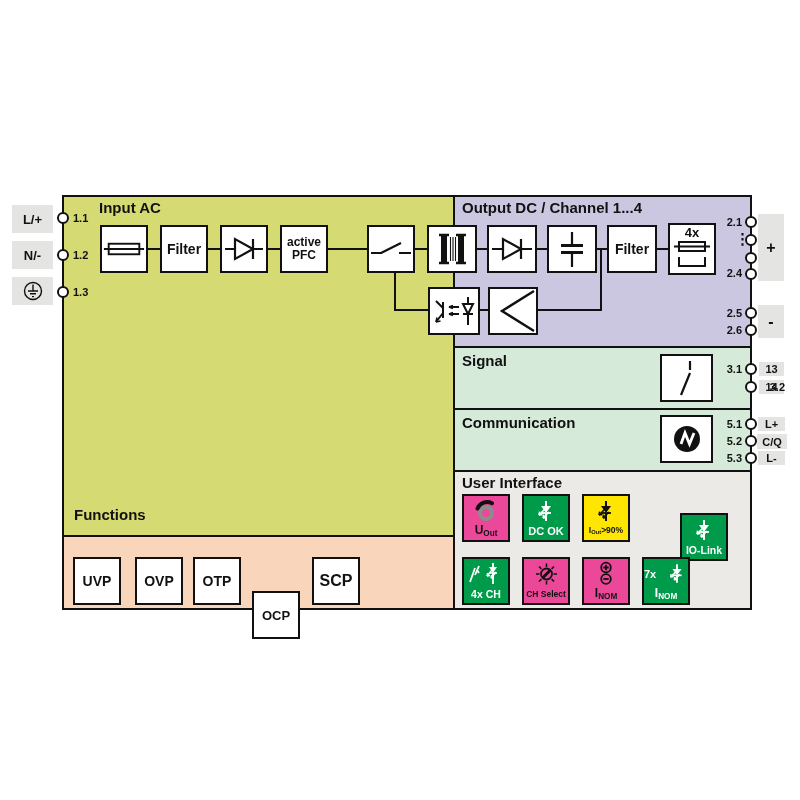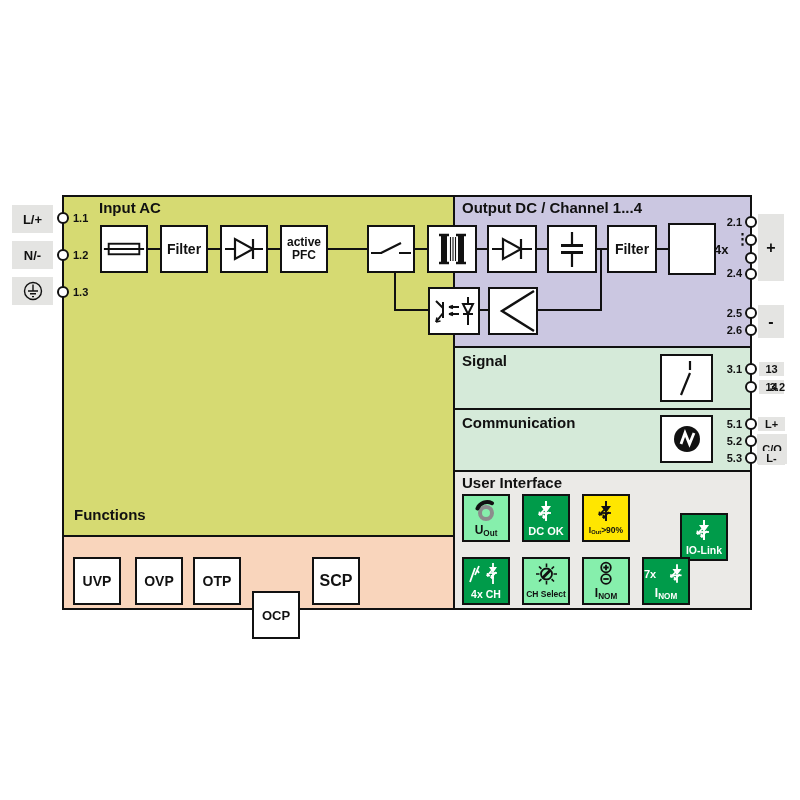"4x" div.blk { flex-direction: row -> column; padding-left: 44px -> none }
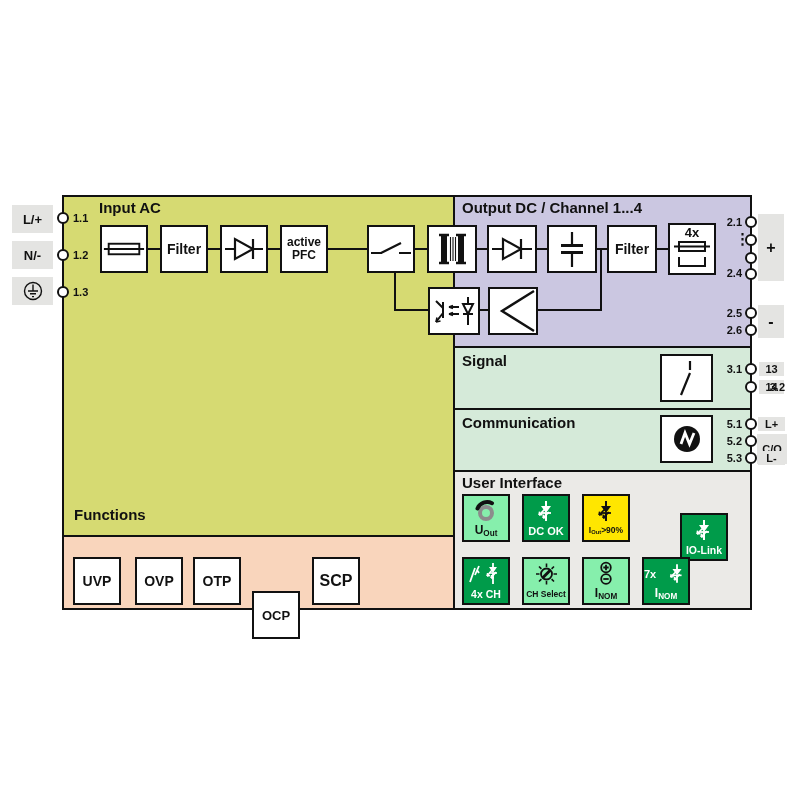"C/Q" div.gbox { height: 30px -> 15px }
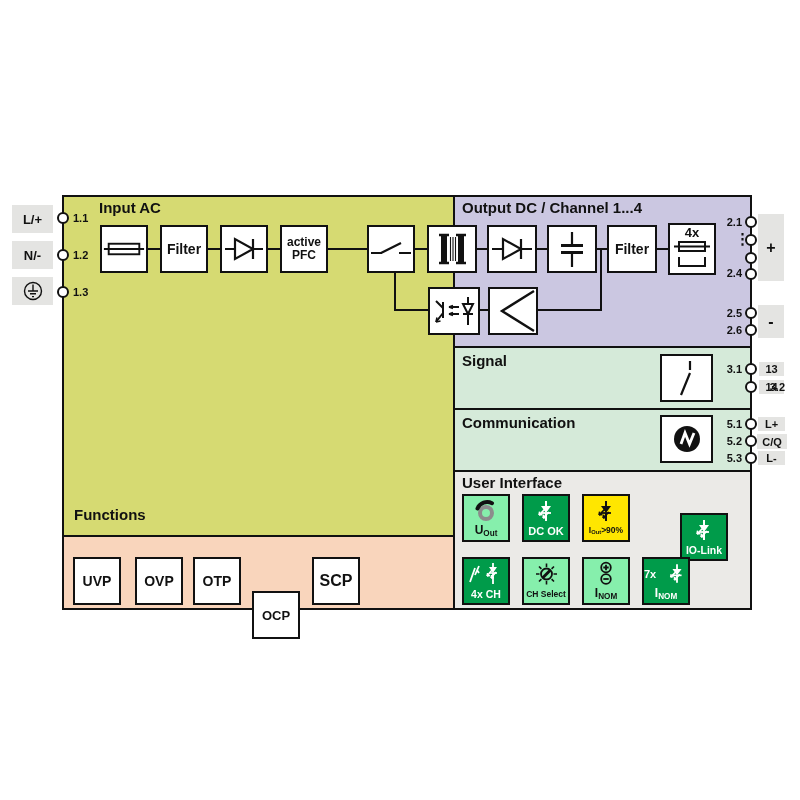"UOut" .tile { background: #86efac -> #ec4899 }
